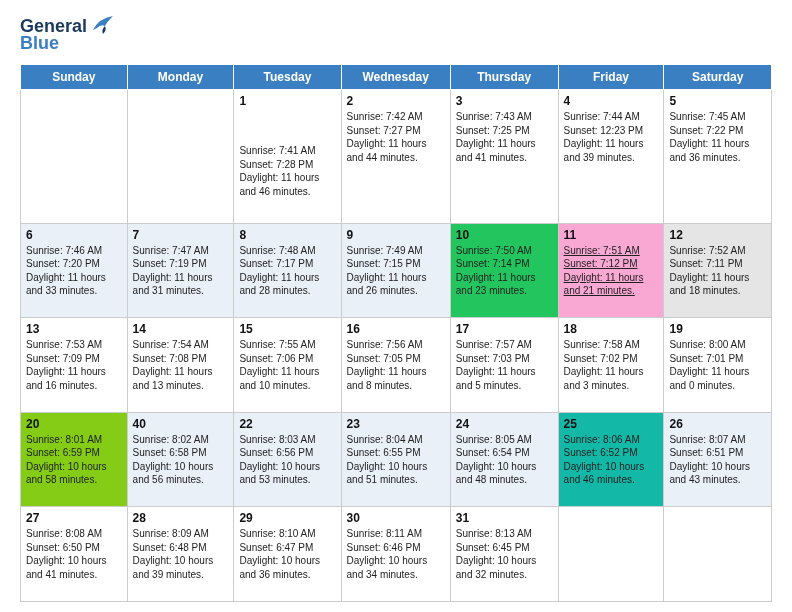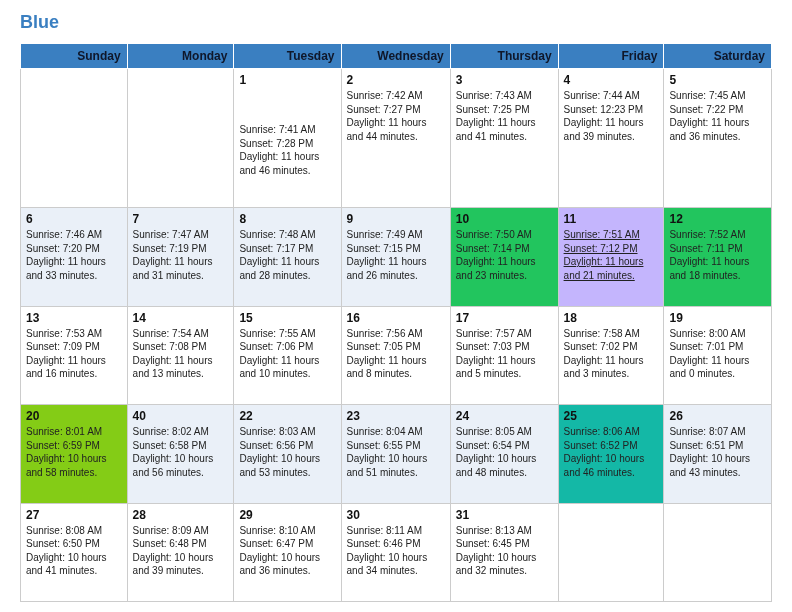"General" div.logo-row { html: none -> <div> <span>General</span> <svg> <path></path> <path></path> </svg> </div> }
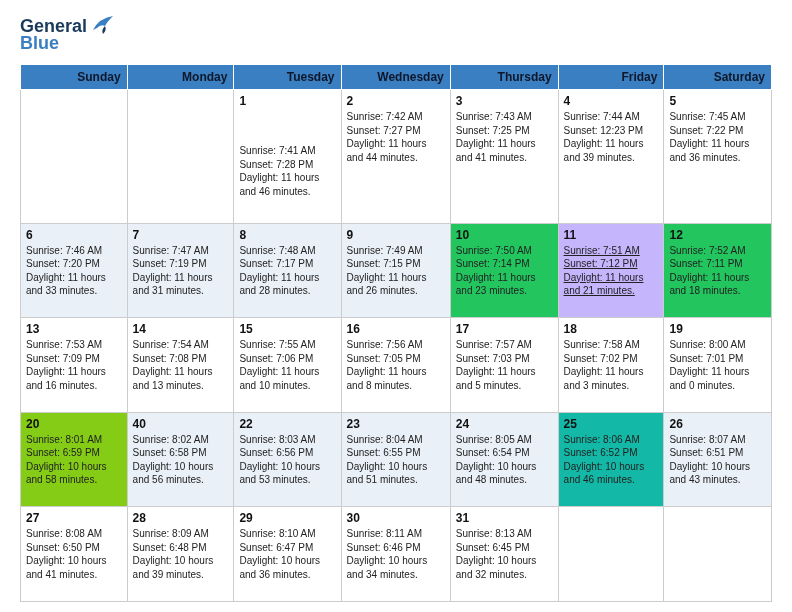"Sunday" .calendar th { color: #0f172a -> #ffffff; text-align: right -> center }
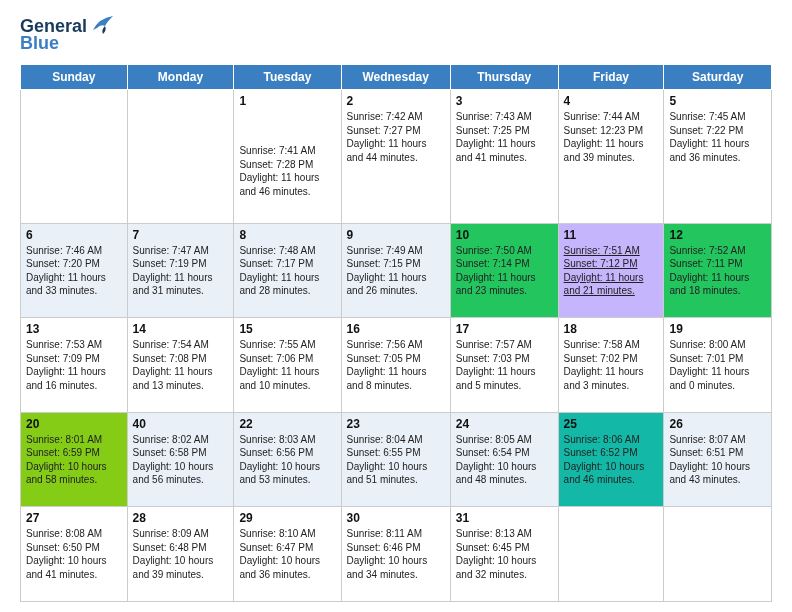"11" td { background: #c4b5fd -> #f9a8d4 }
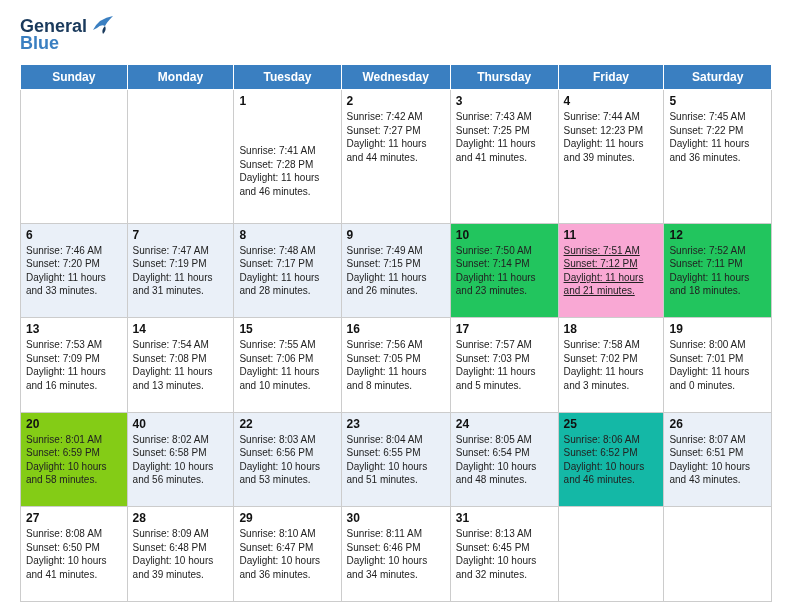"12" td { background: #22c55e -> #e5e5e5 }
